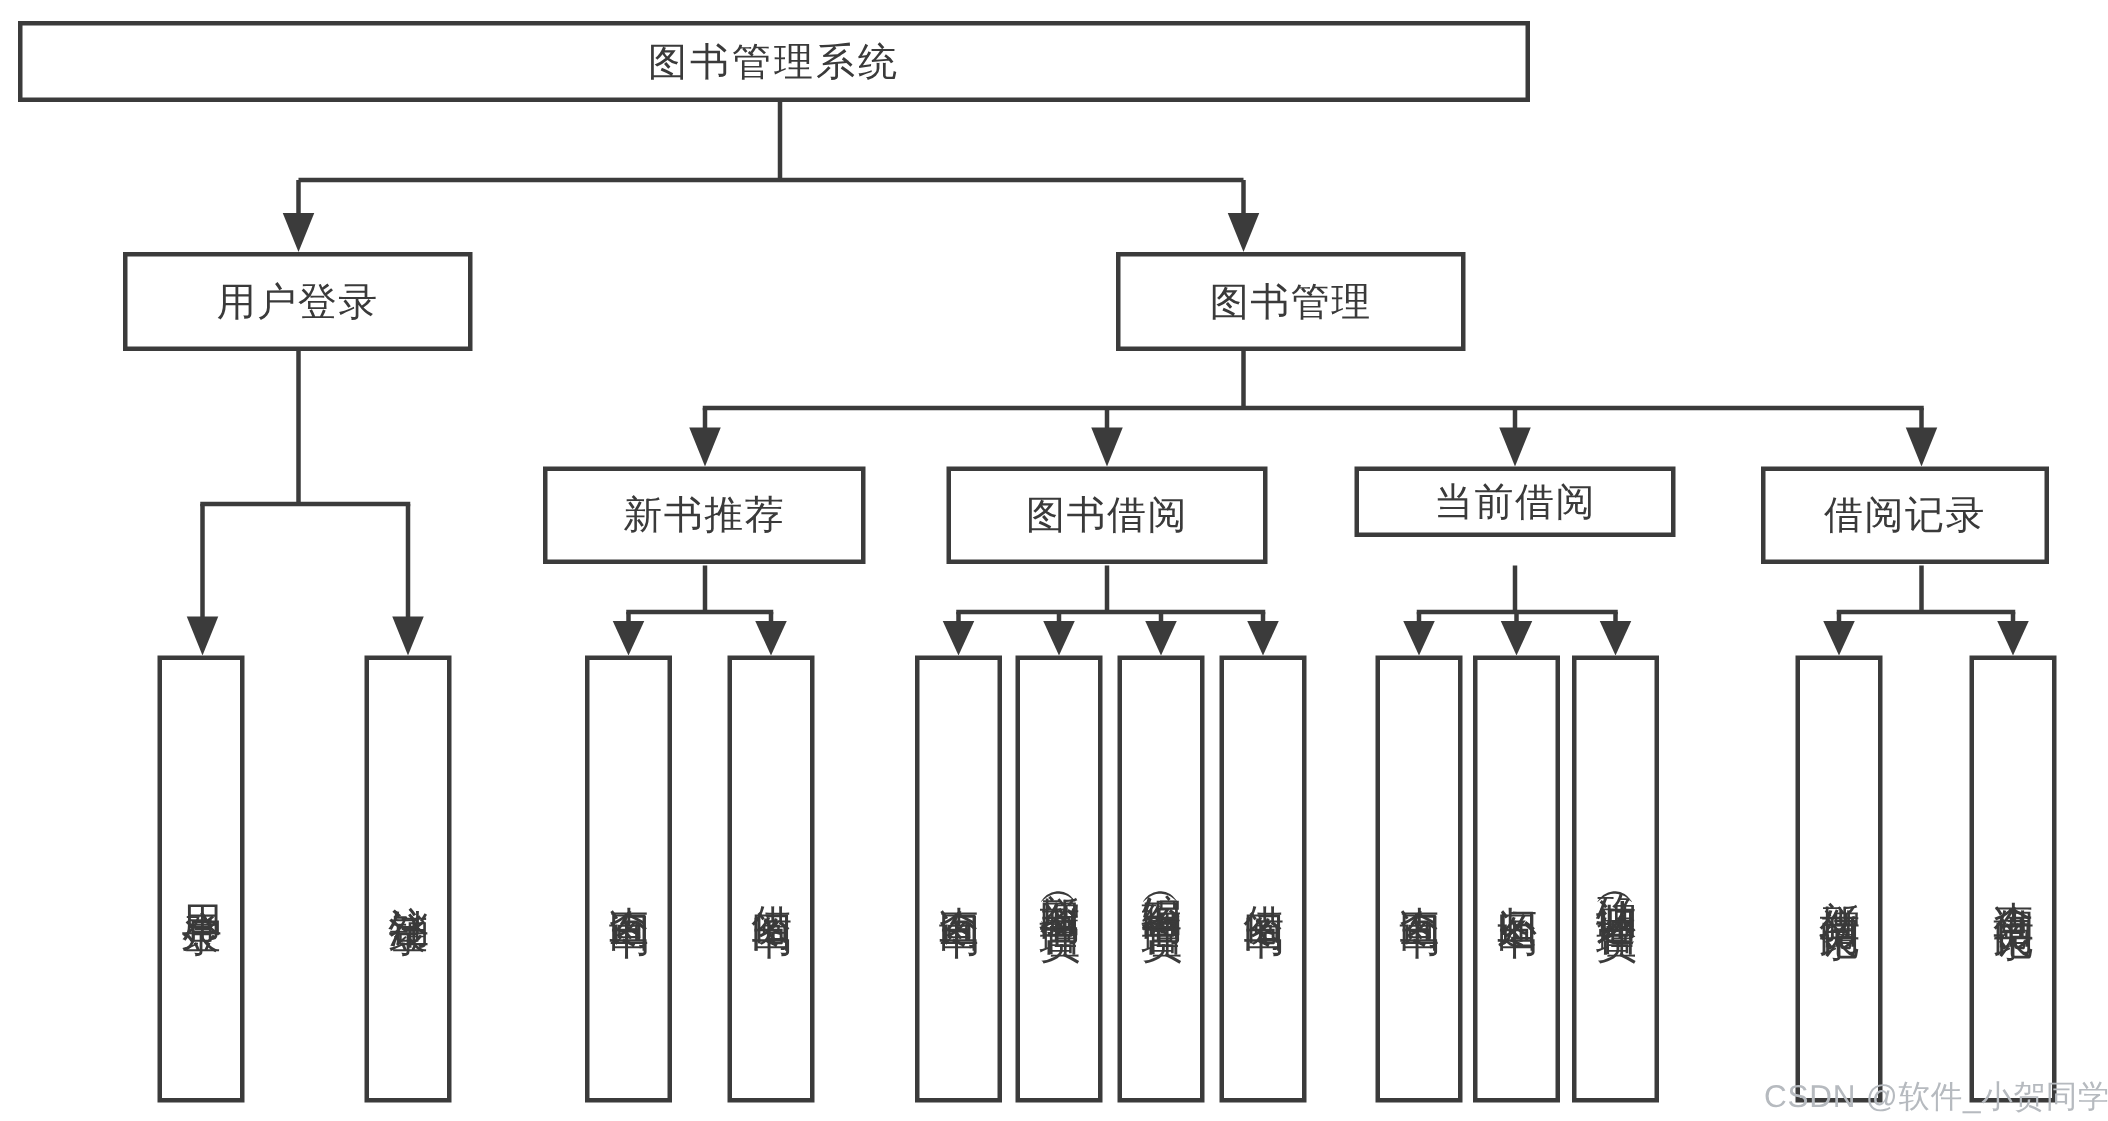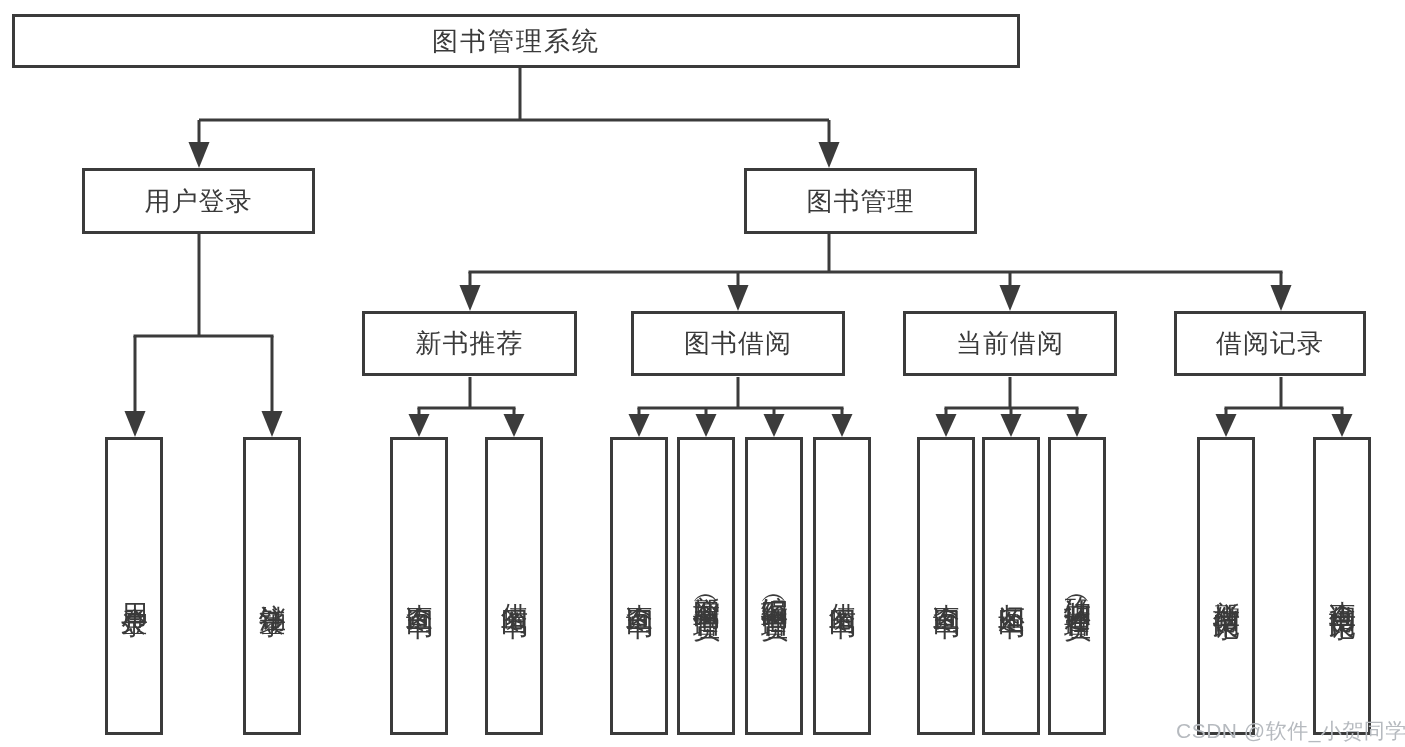"当前借阅" #n-cur { height: 65px -> 47px }
